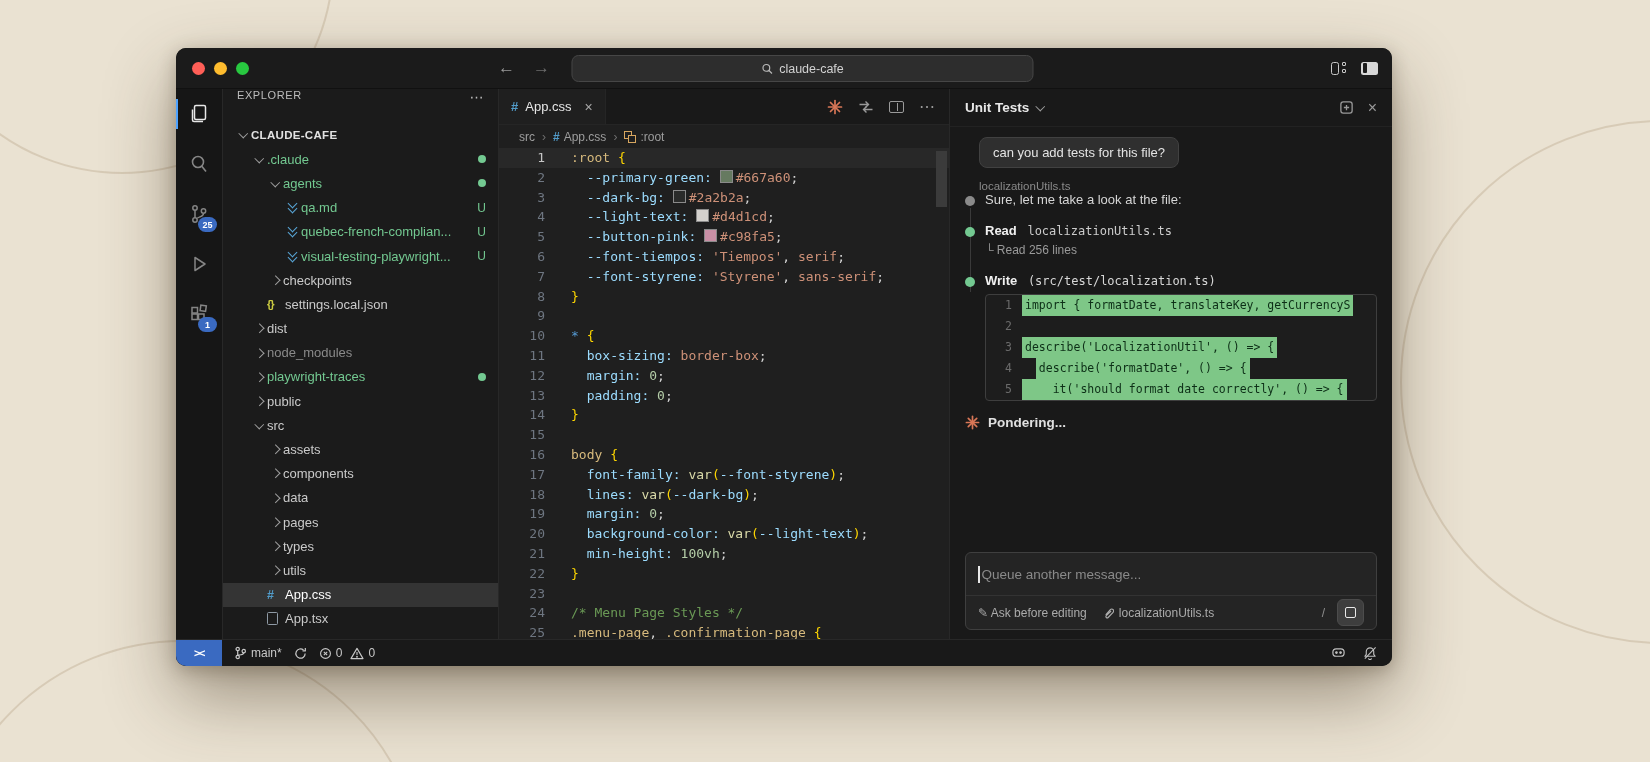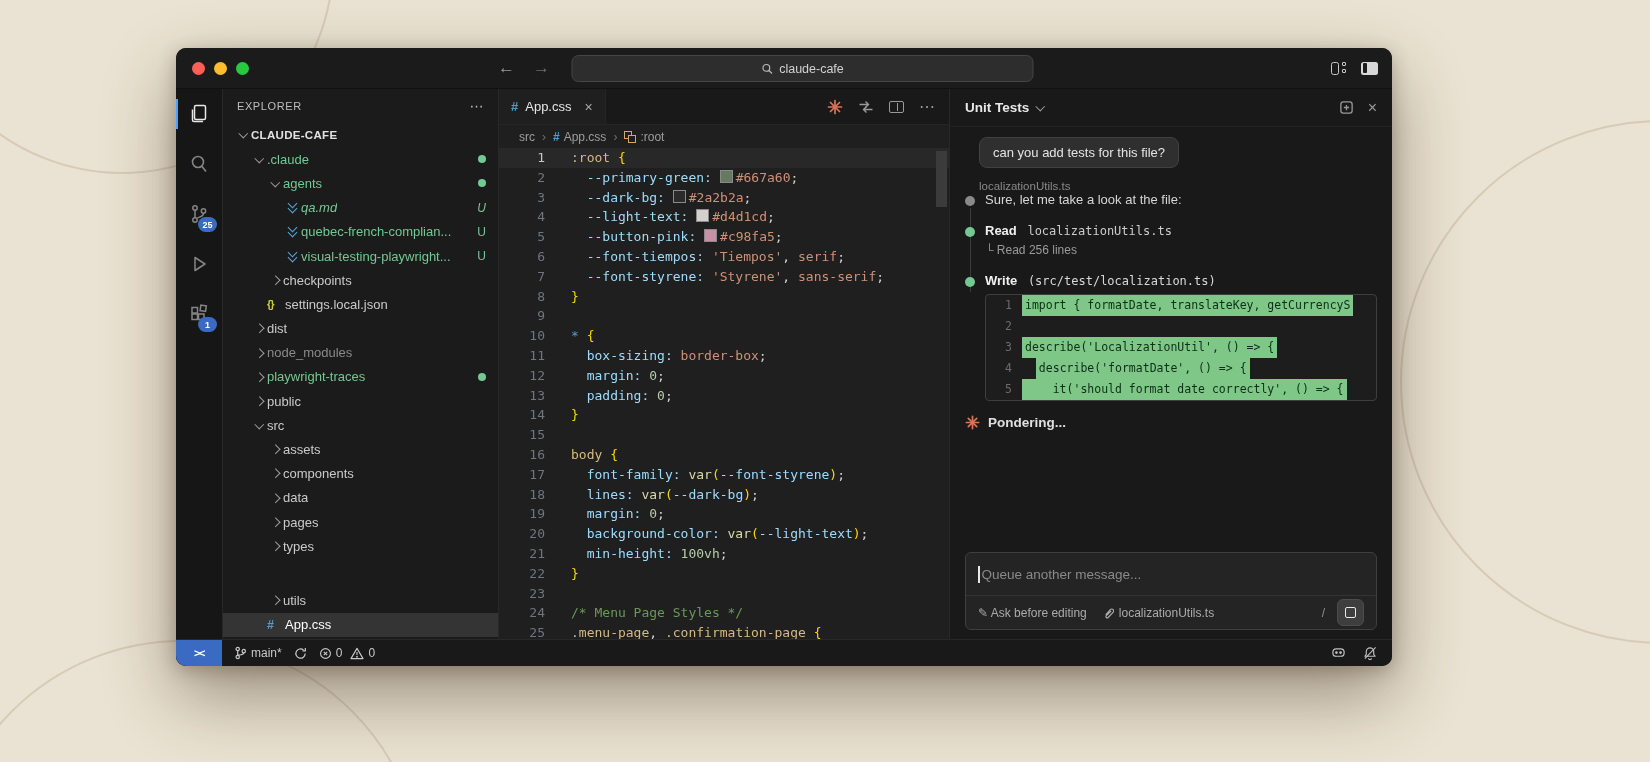"EXPLORER" .sb-head { align-items: center -> none }
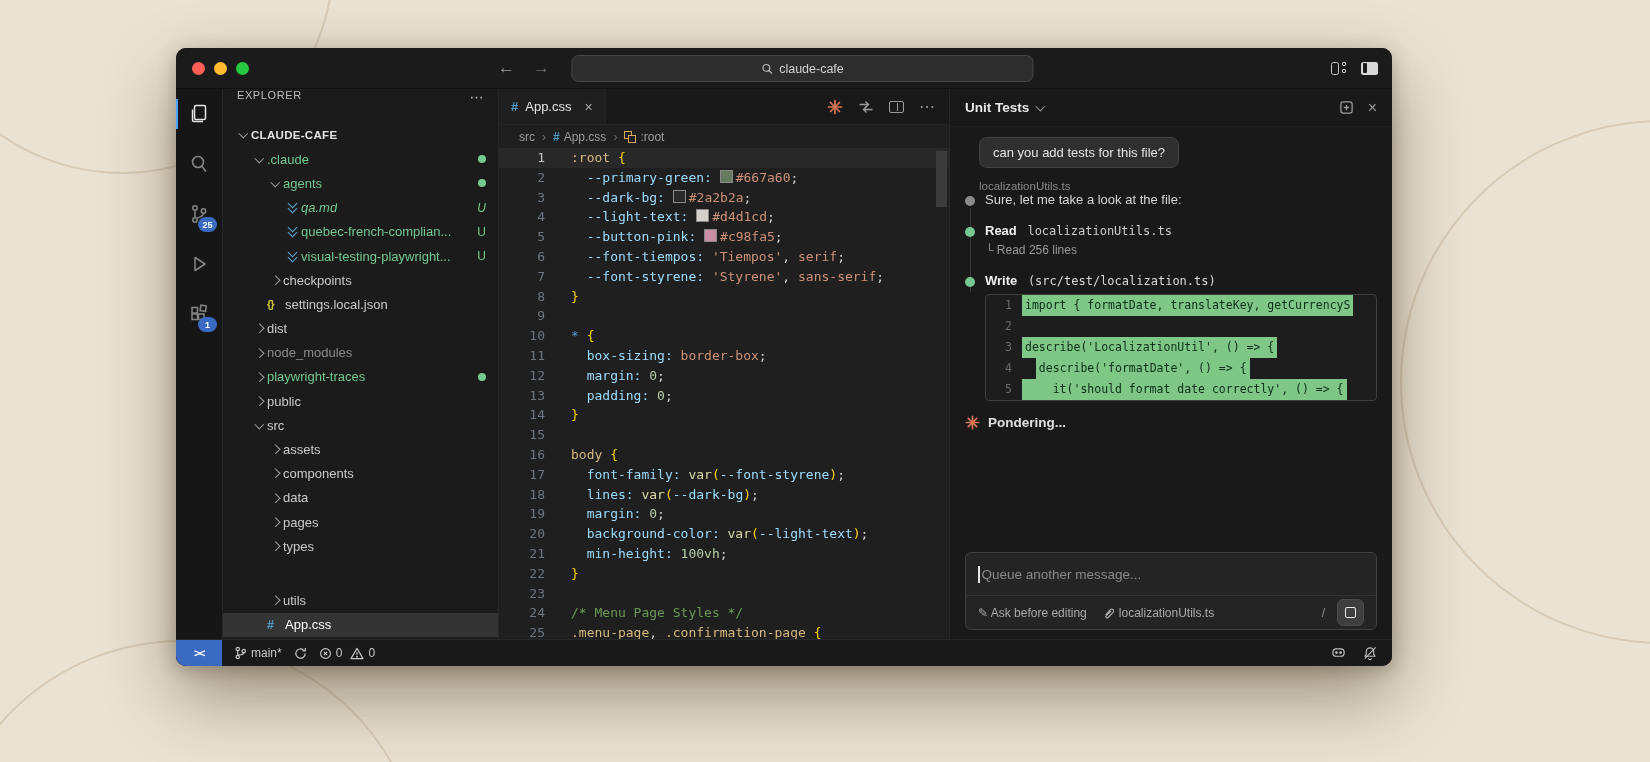"qa.md" div.trow { font-style: italic -> none }
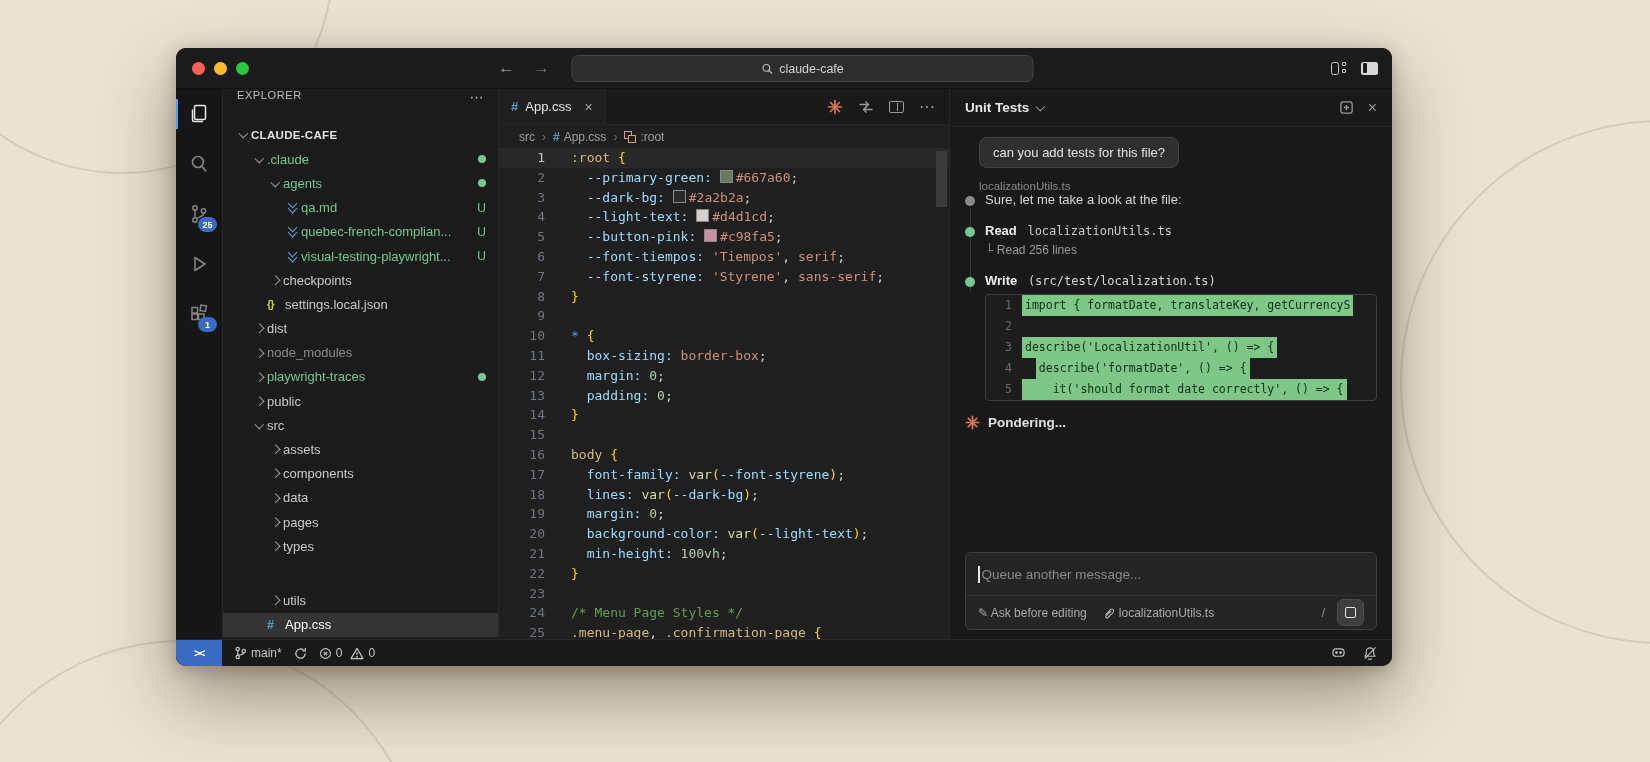"utils" div.trow { margin-top: 30px -> none }
